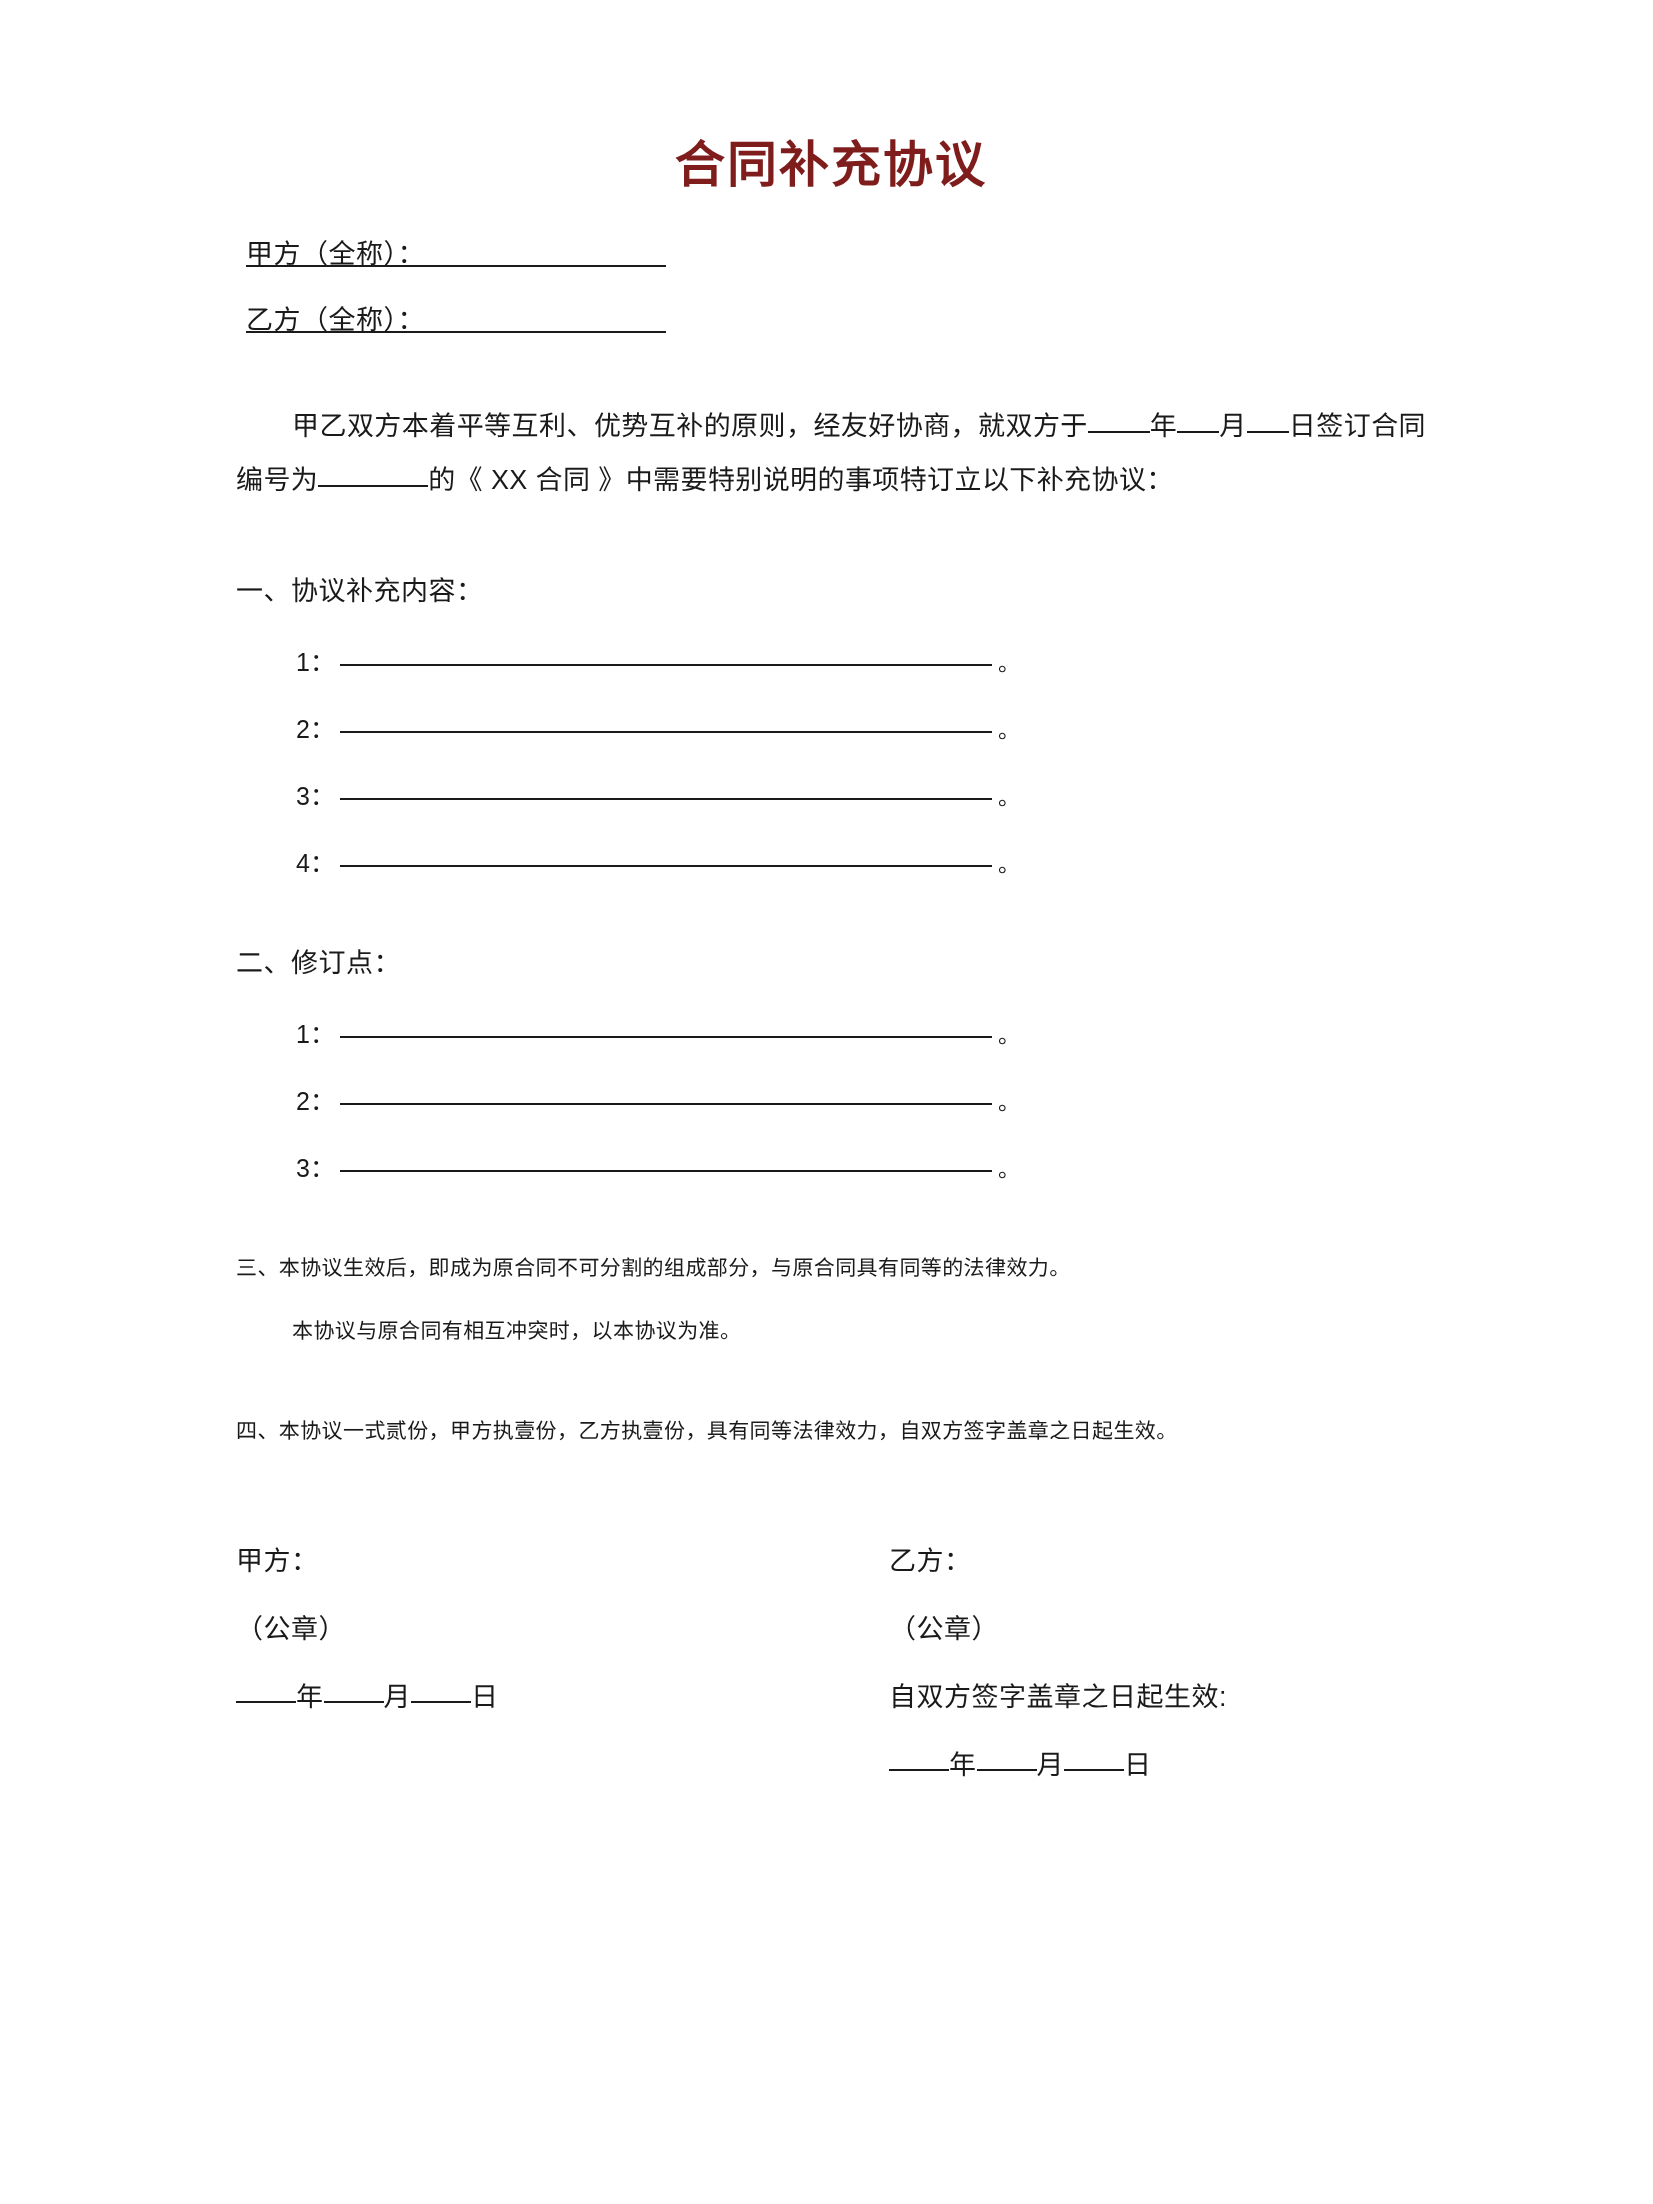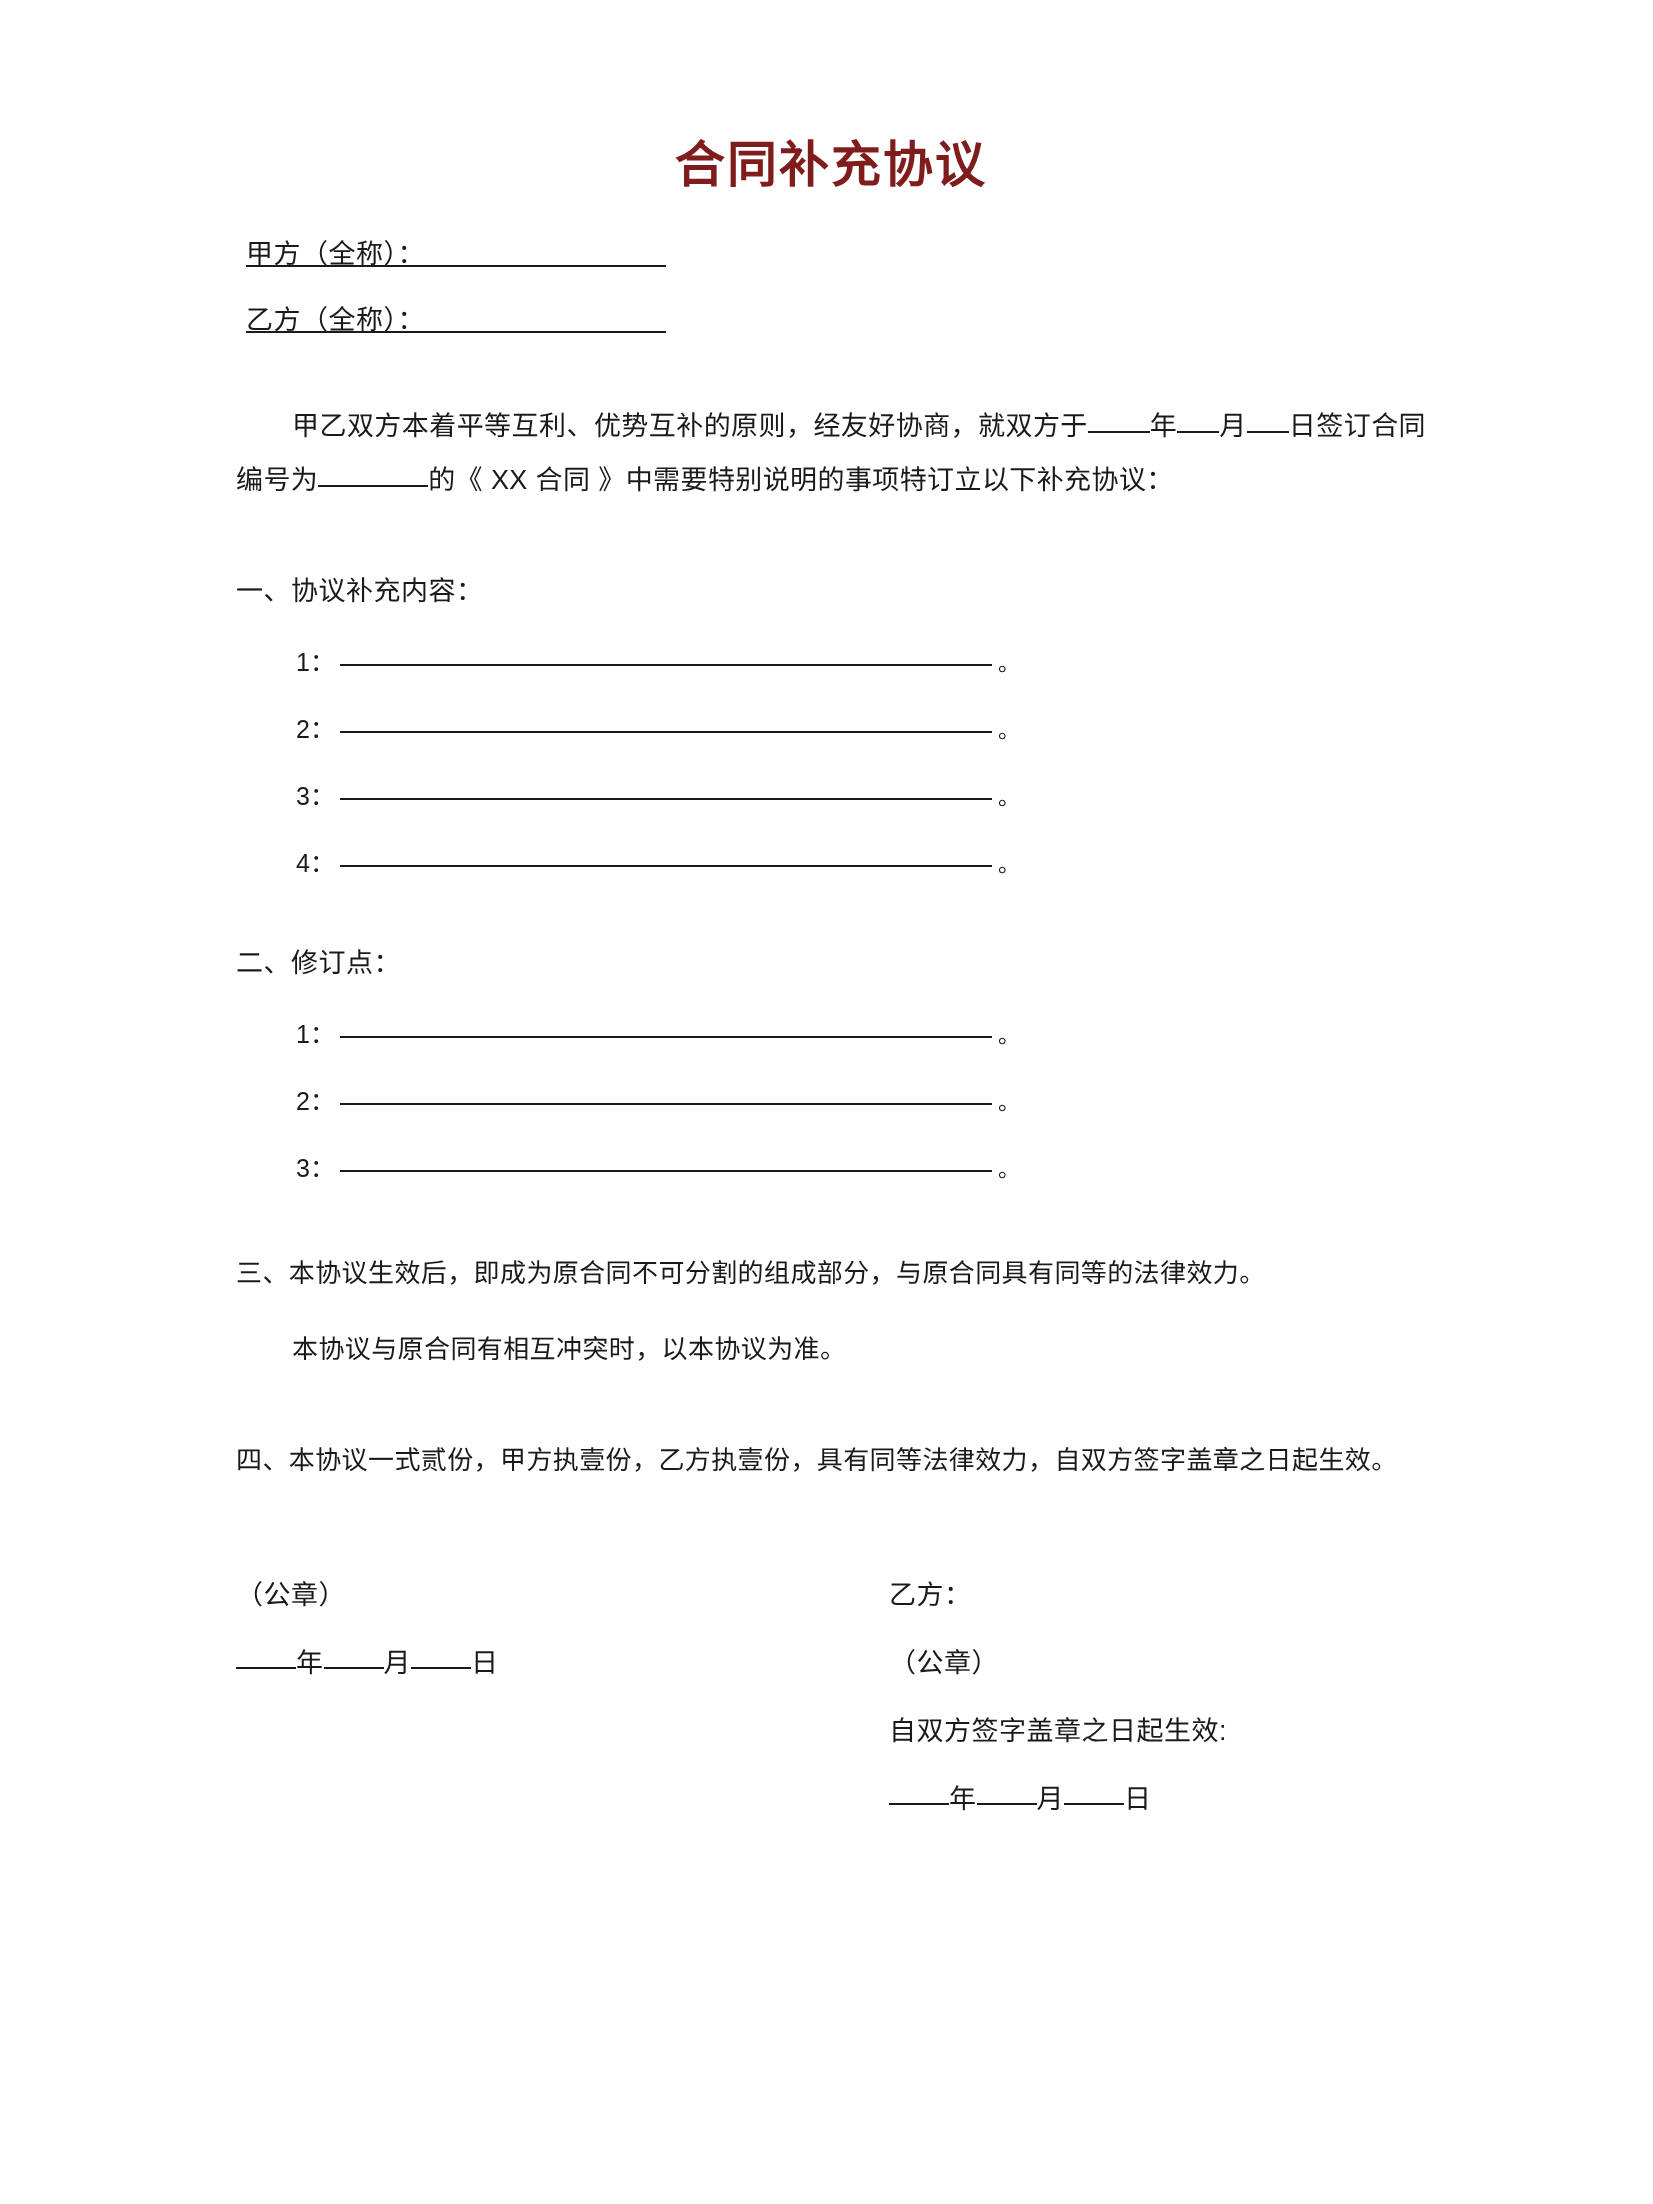"三、本协议生效后，即成为原合同不可分割的组成部分，与原合同具有同等的法律效力。" .clause { font-size: 26px -> 21px }
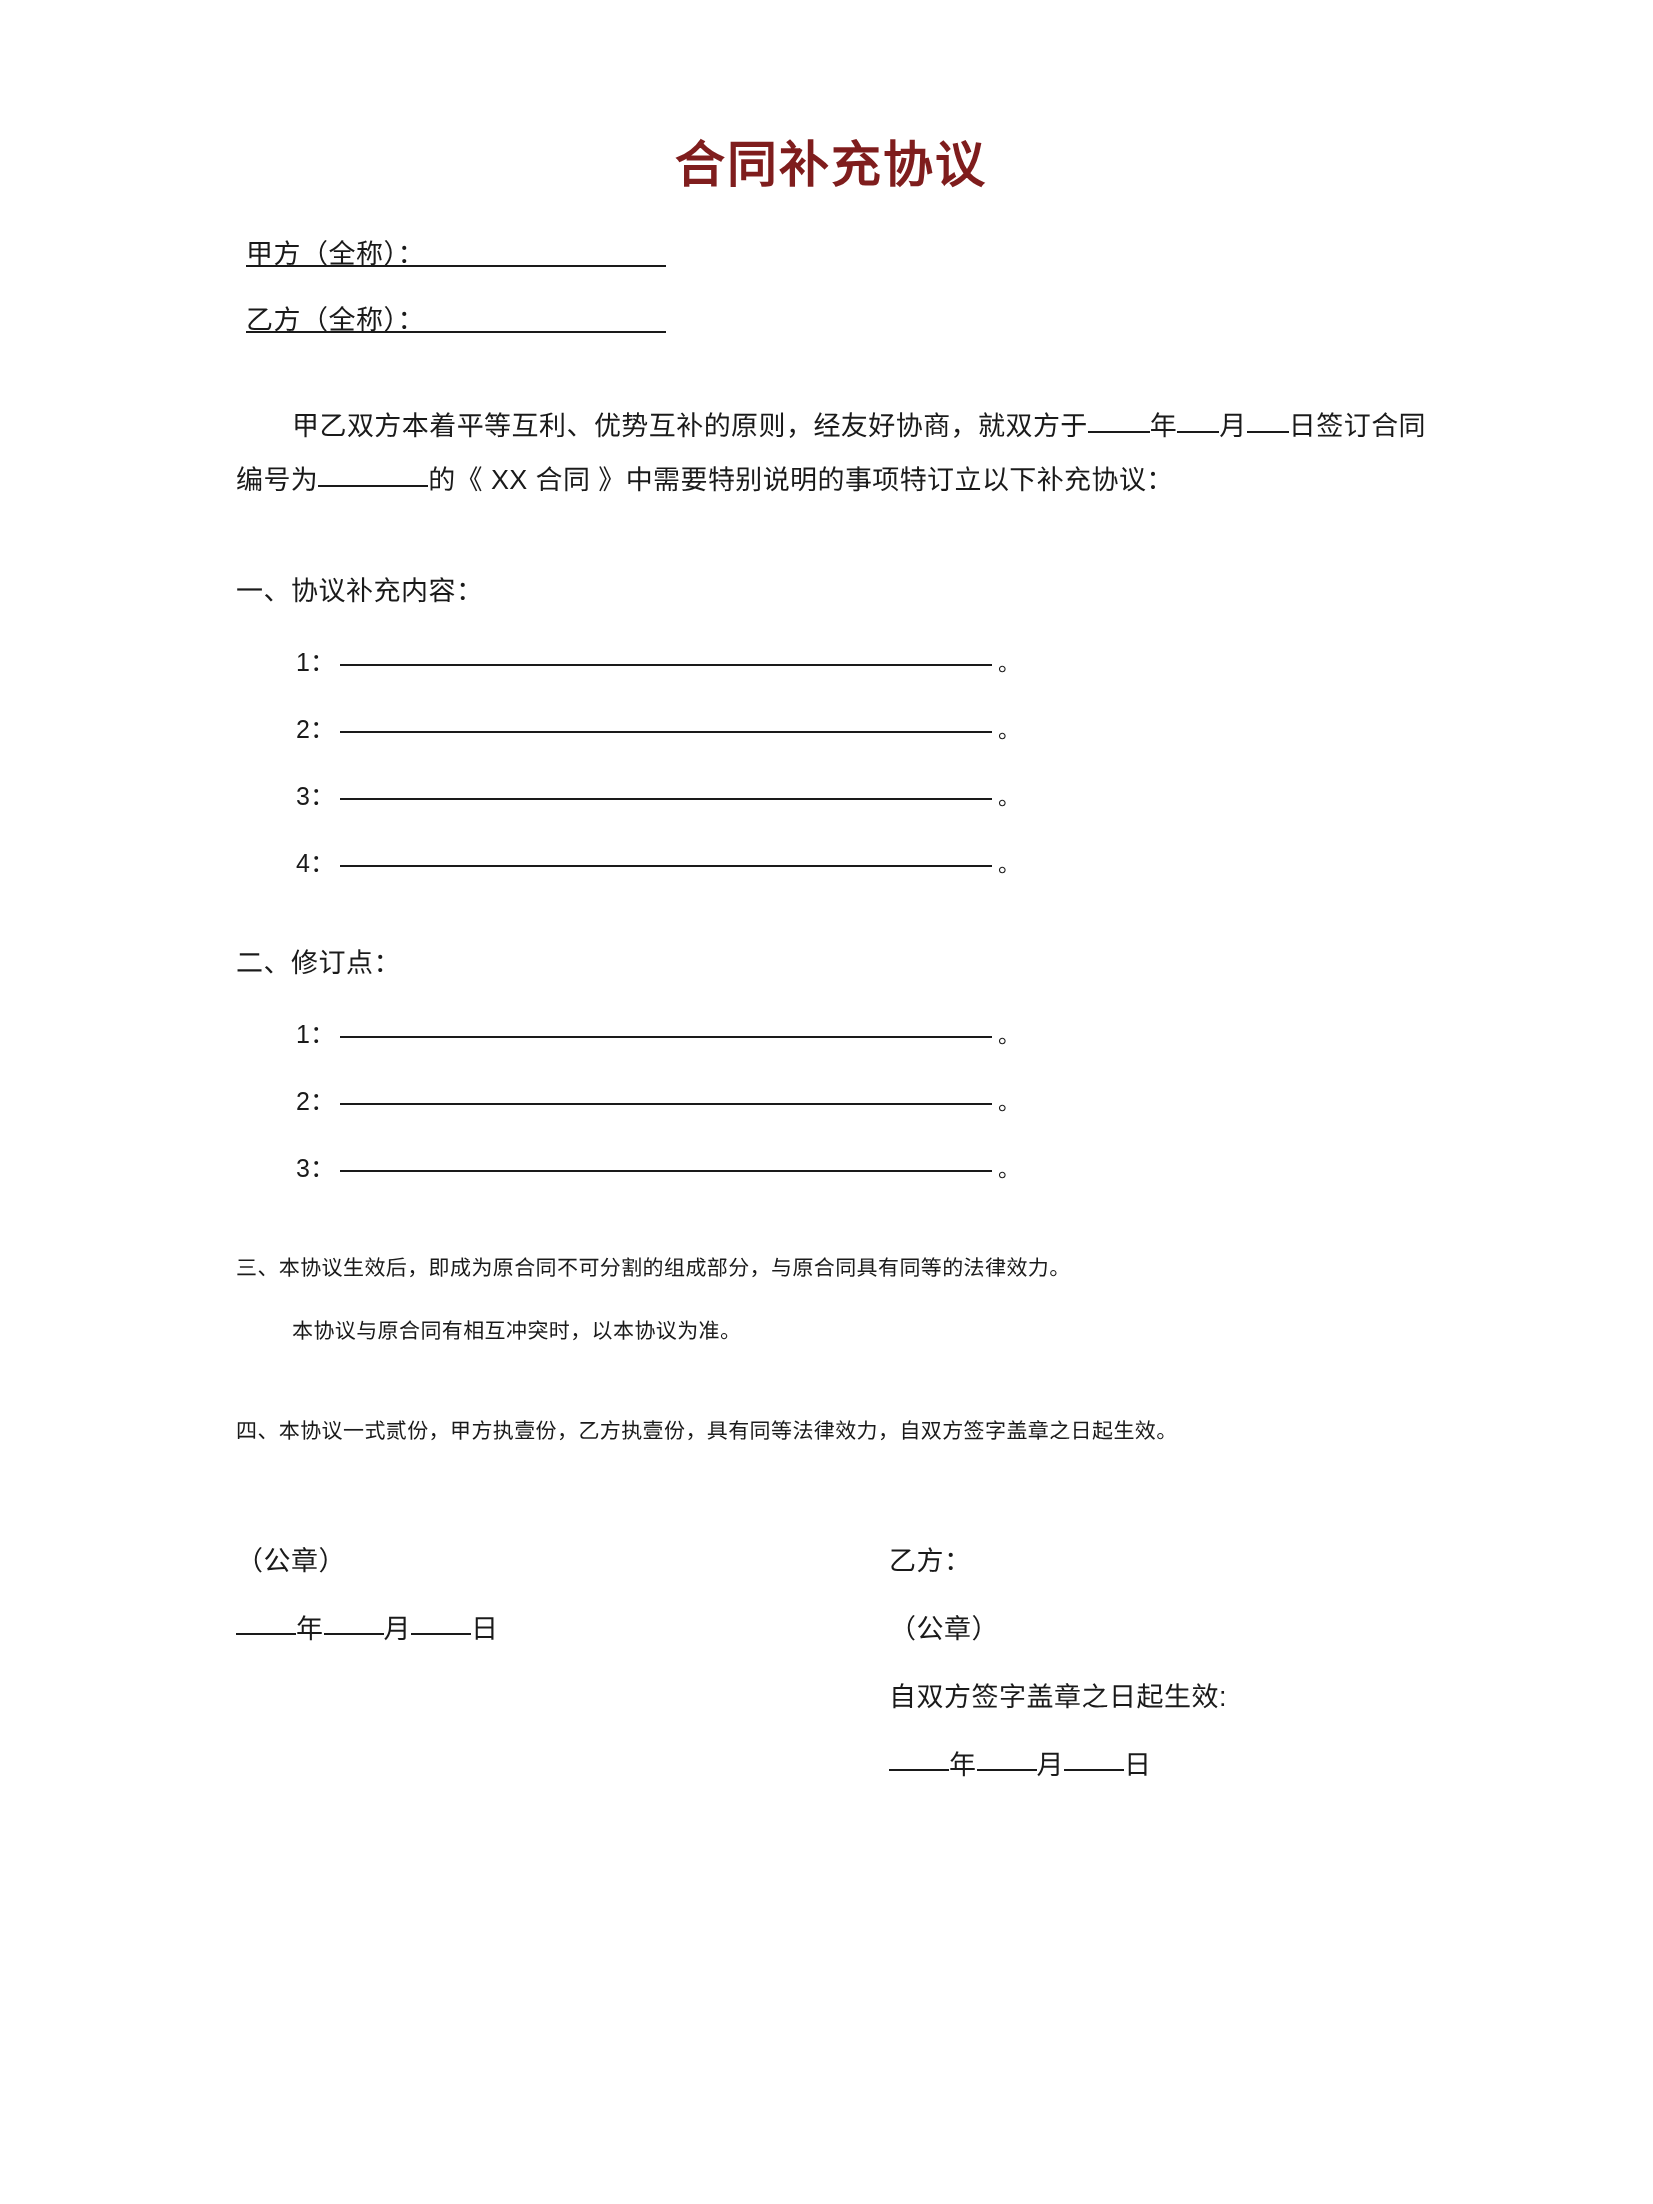"甲方：" div.sig-row { html: none -> <div>甲方：</div> }
